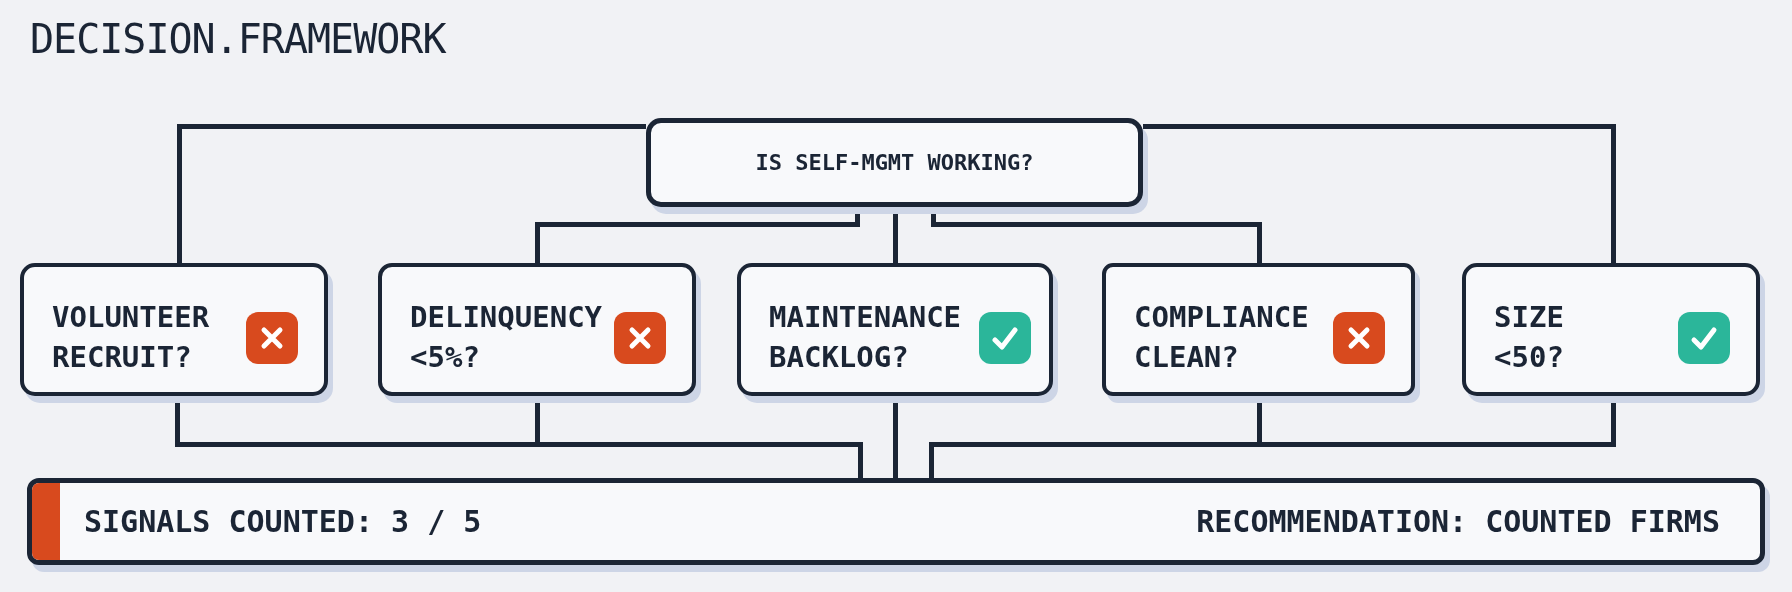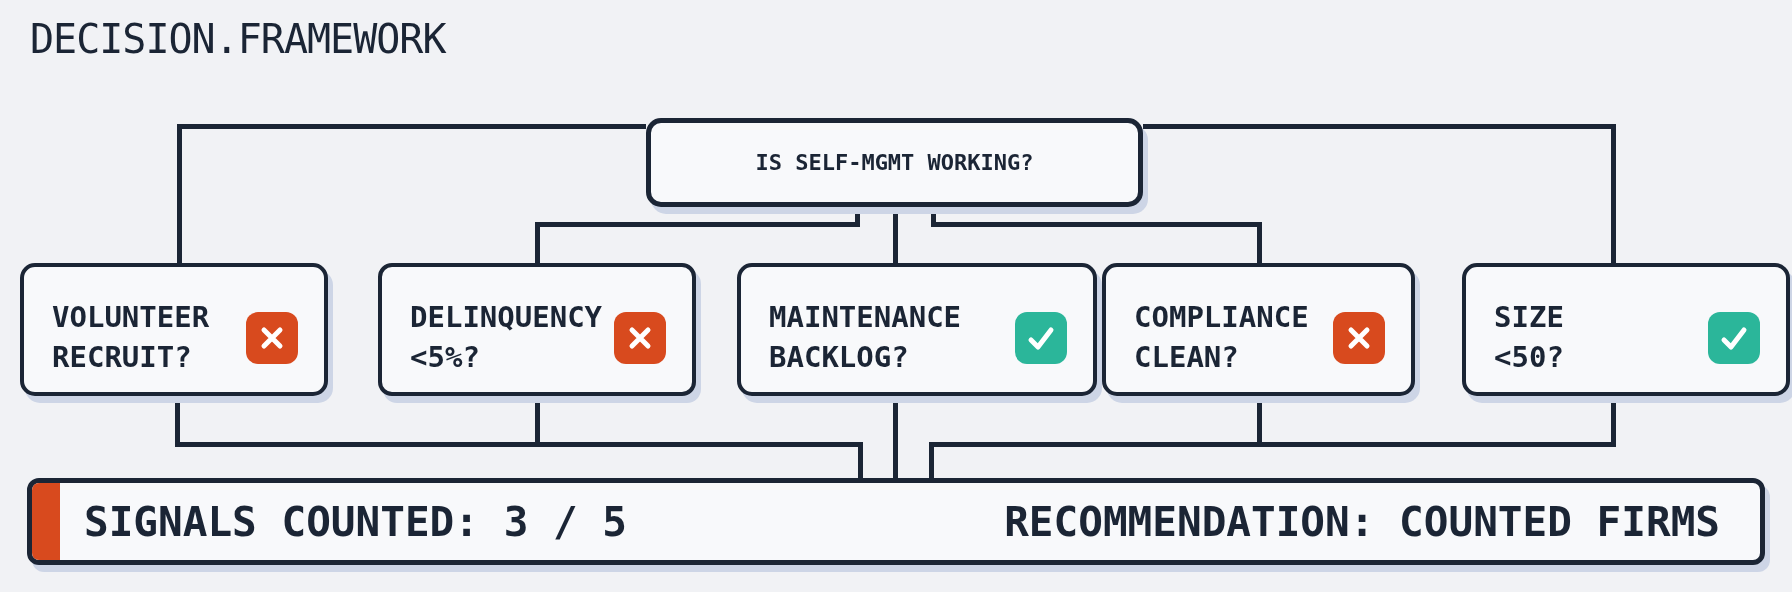"MAINTENANCE" .leaf-3 { width: 360px -> 316px }
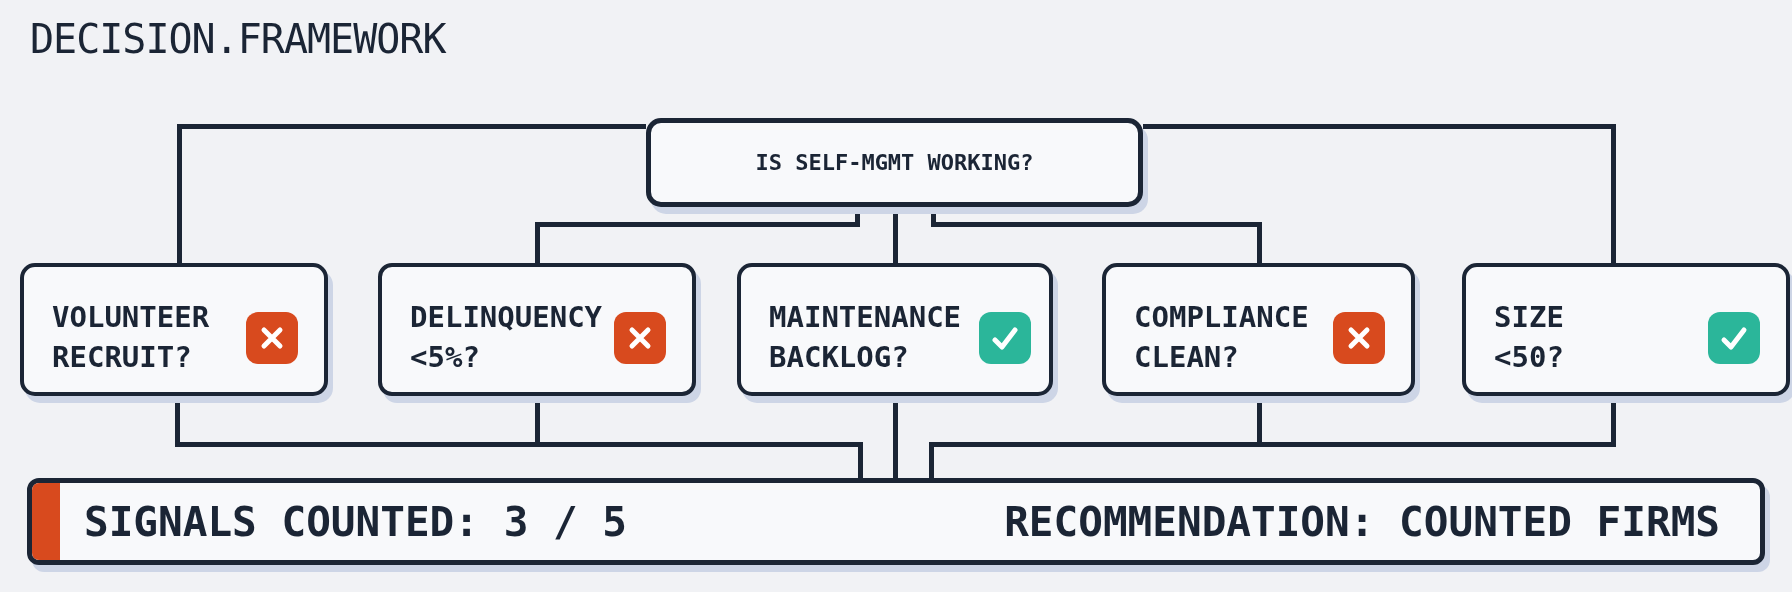"COMPLIANCE" .leaf-4 { border-radius: none -> 11px }
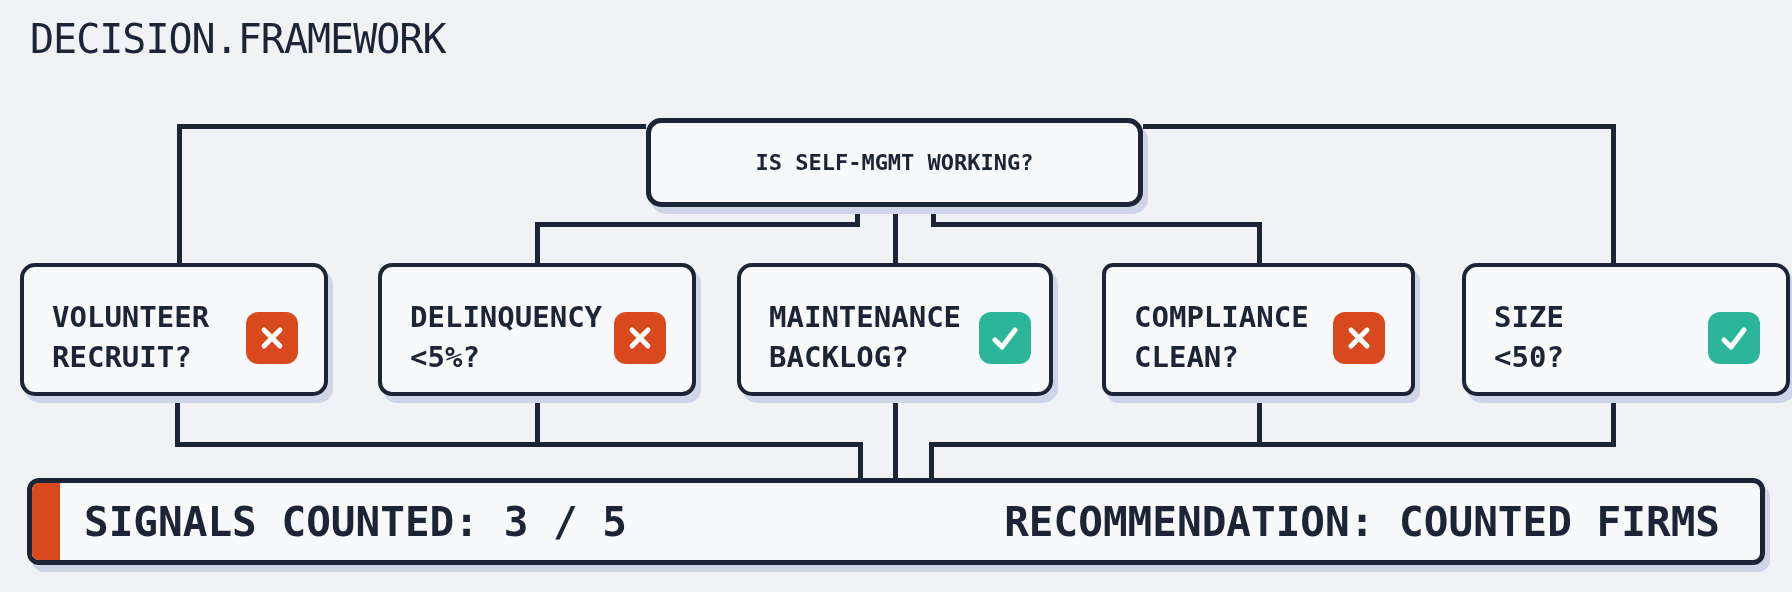"SIZE" .leaf-5 { width: 328px -> 298px }
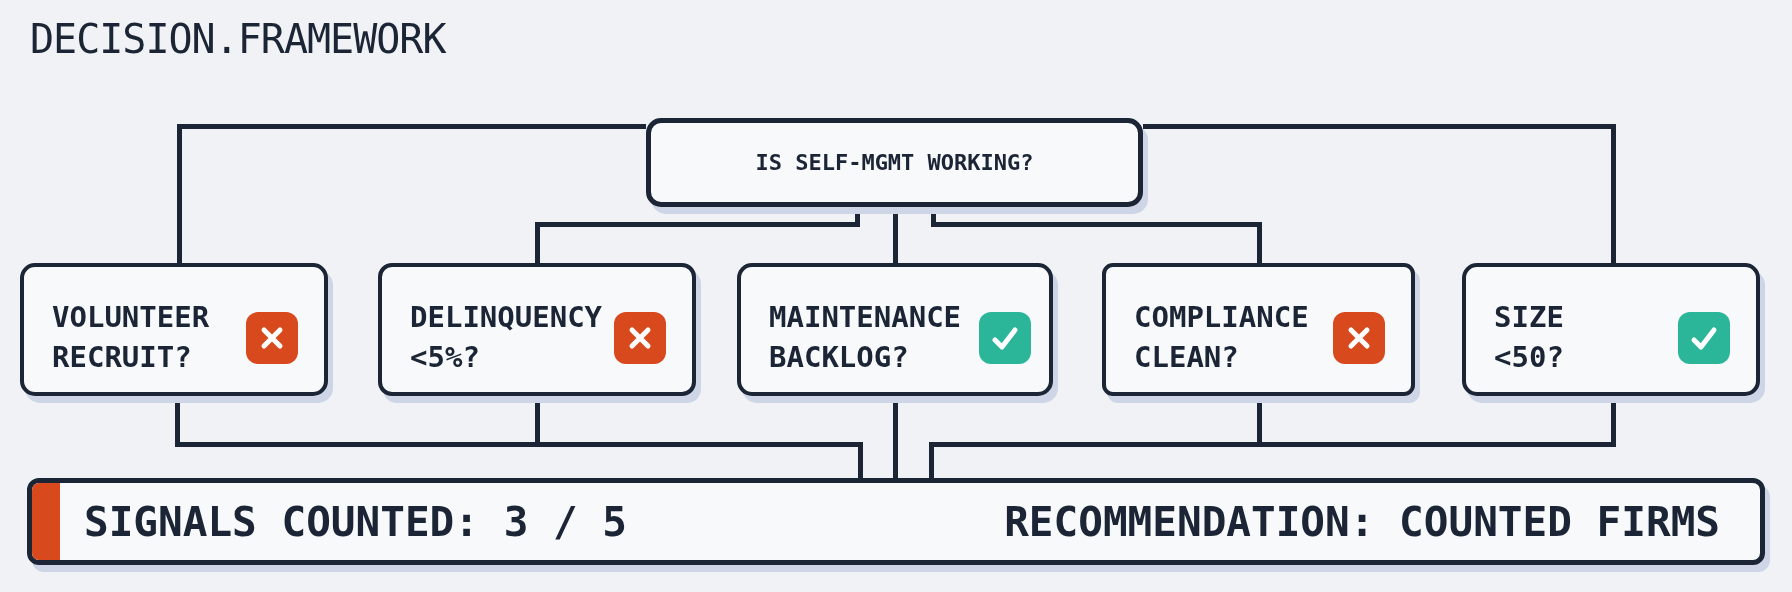"SIGNALS COUNTED: 3 / 5" .summary-text { font-size: 41px -> 30px }
